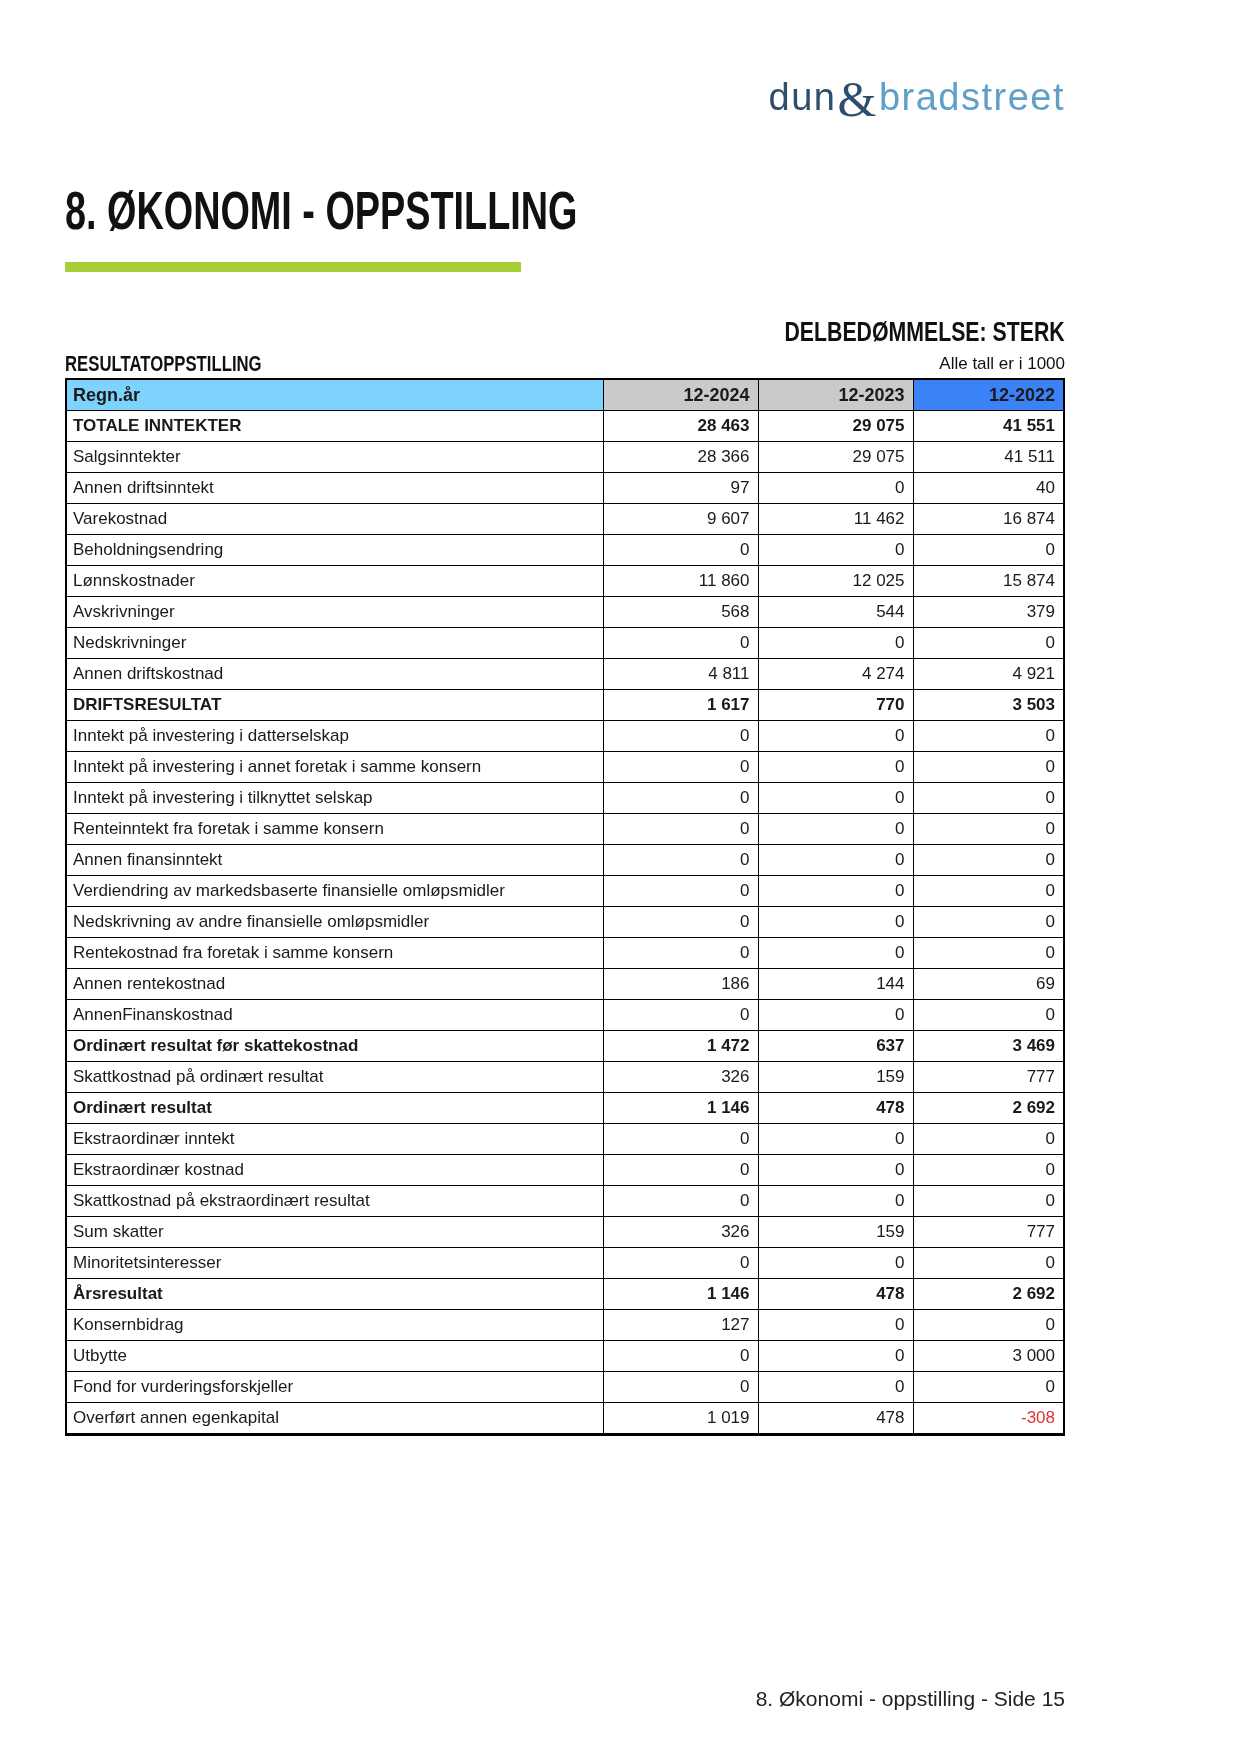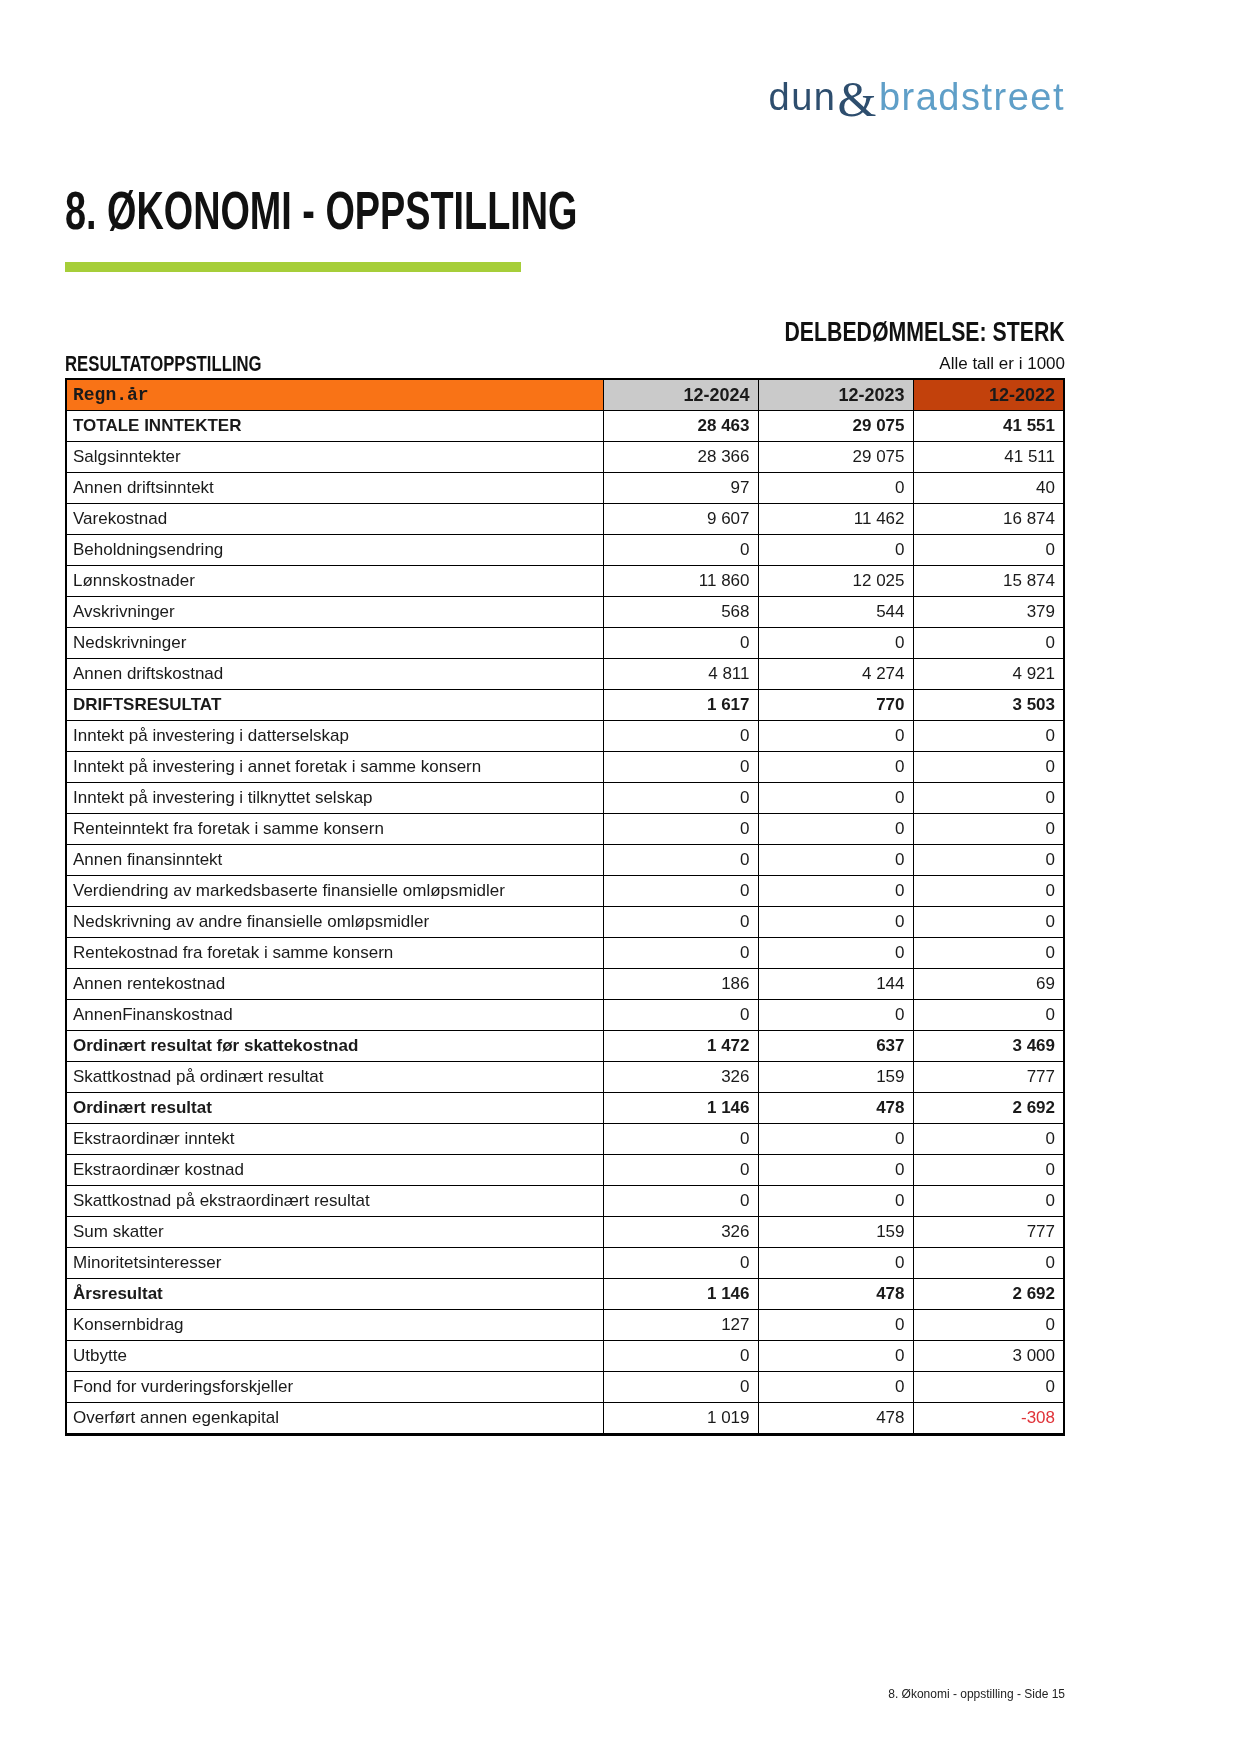"Regn.år" th.label-head { background: #f97316 -> #7dd3fc; font-family: Liberation Mono, monospace -> none }
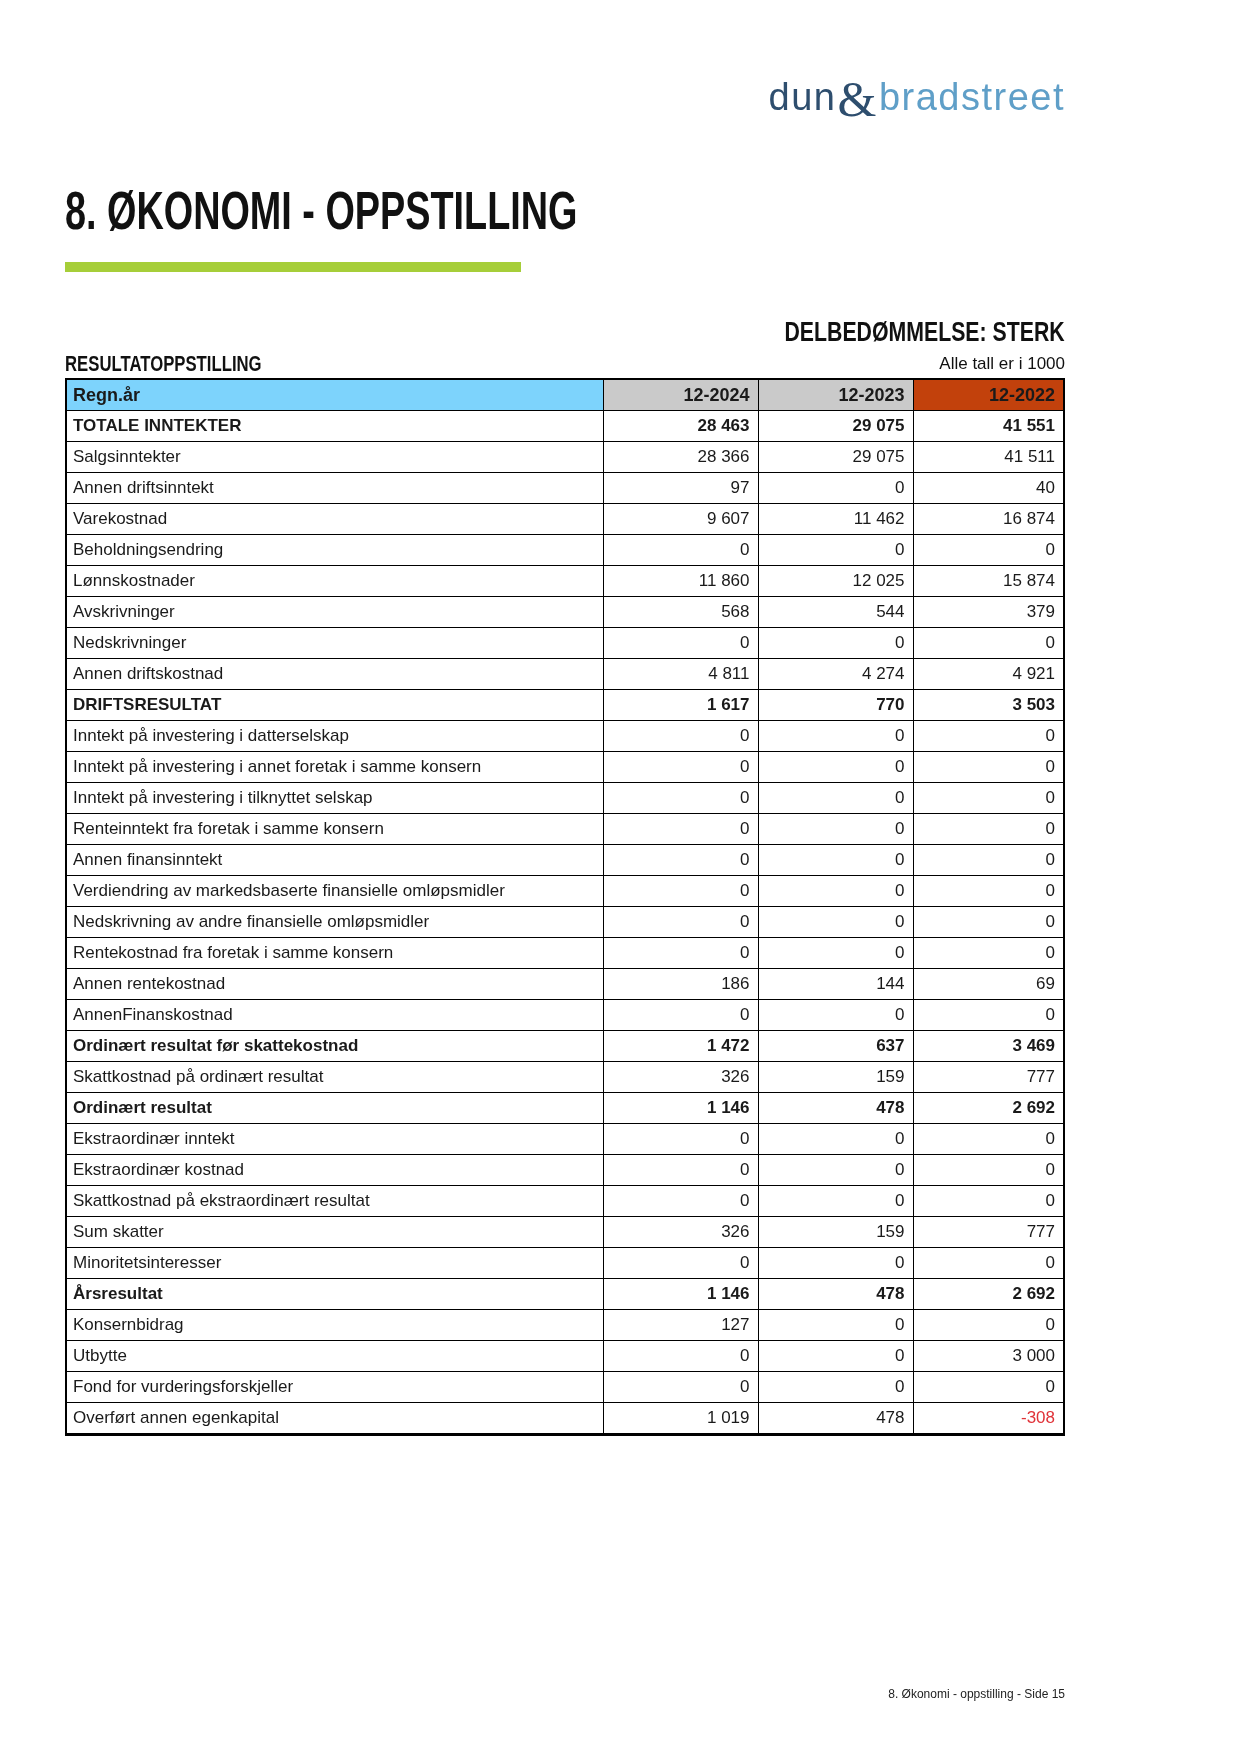"12-2022" th.value-head { background: #c2410c -> #3b82f6 }
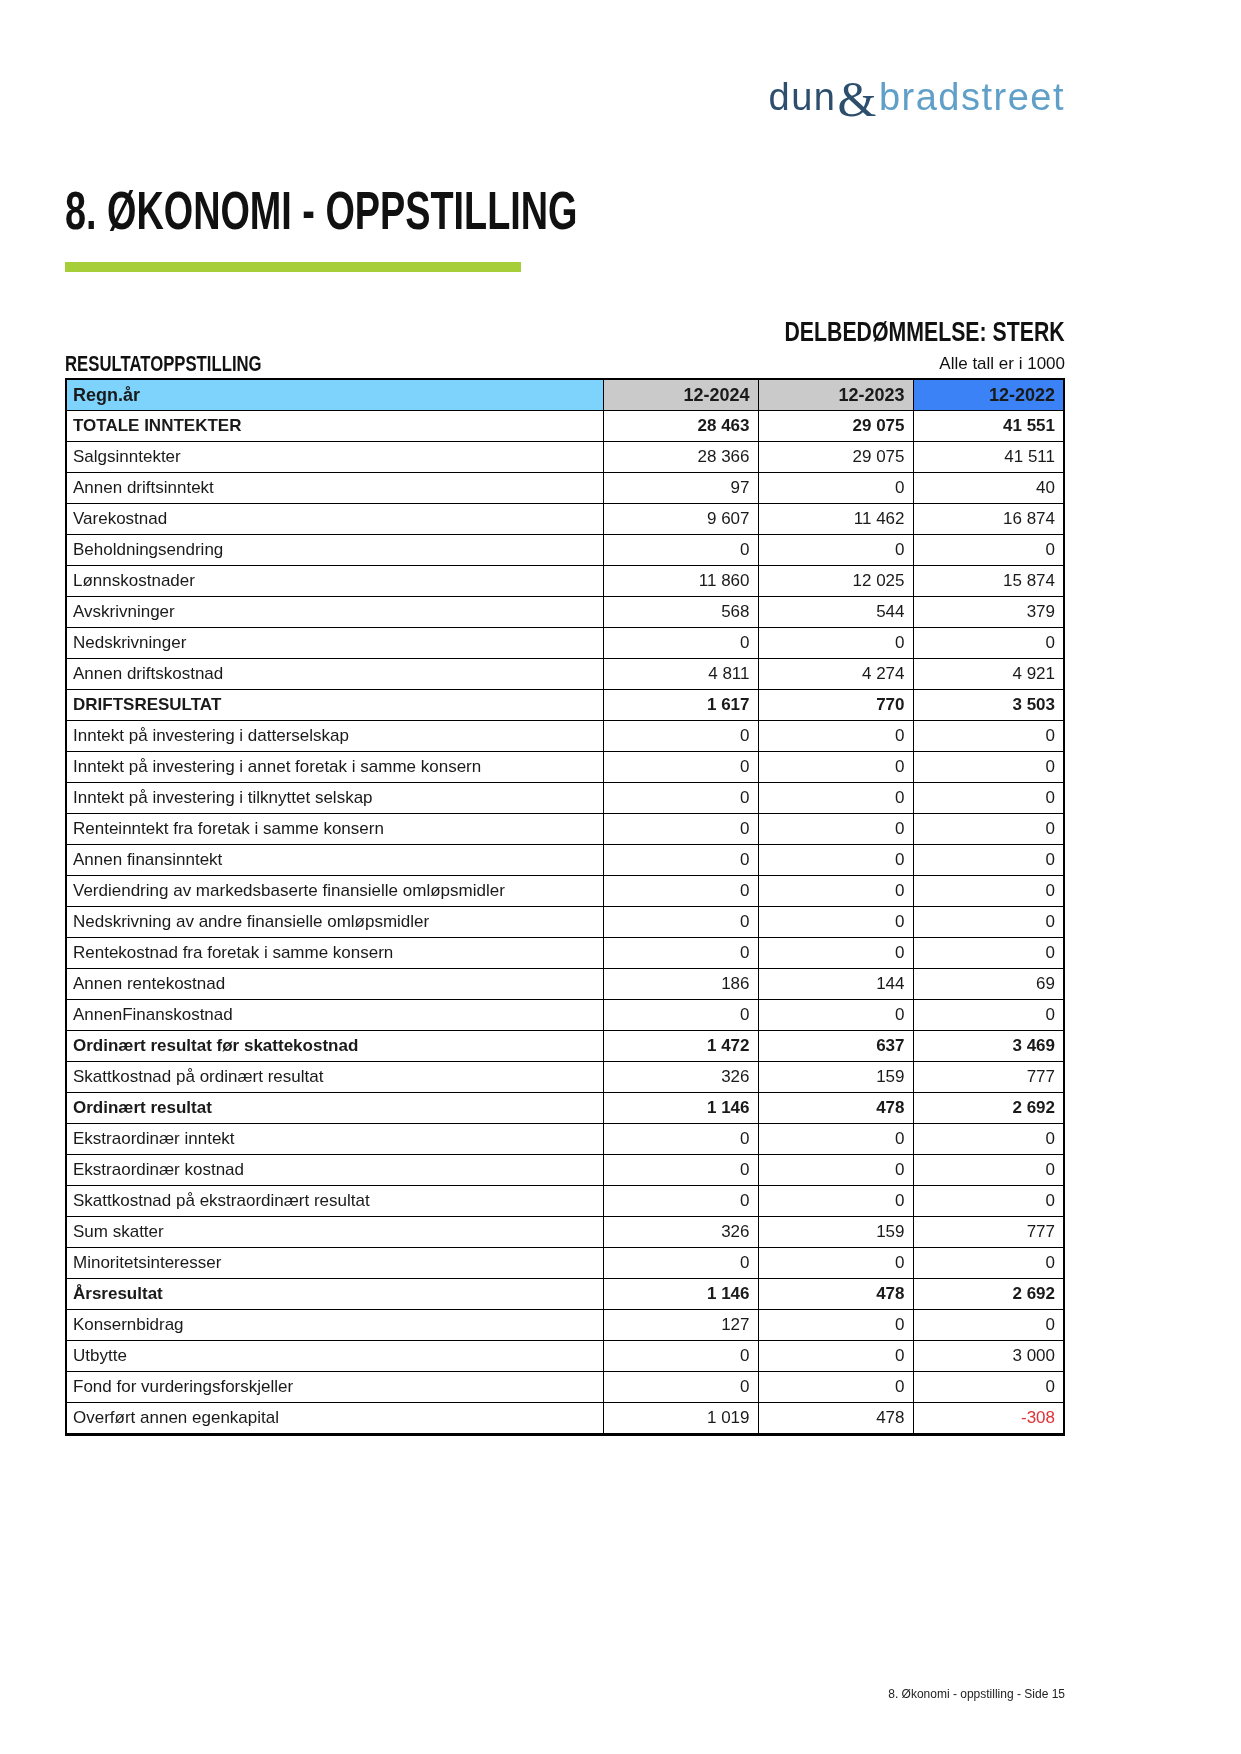"8. Økonomi - oppstilling -" .footer { font-size: 12px -> 21px }
